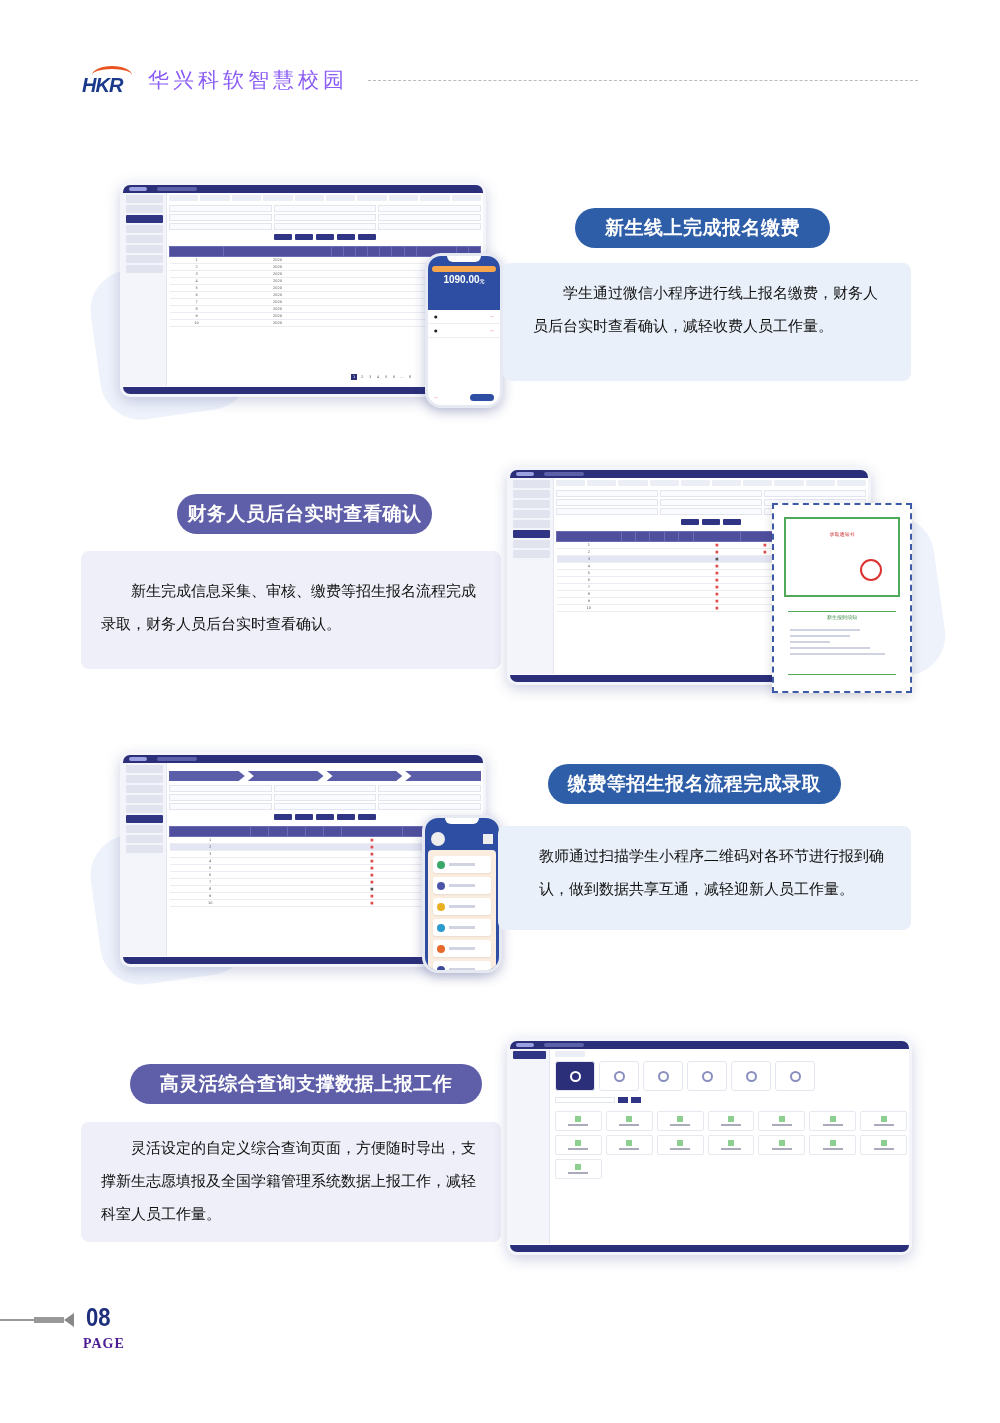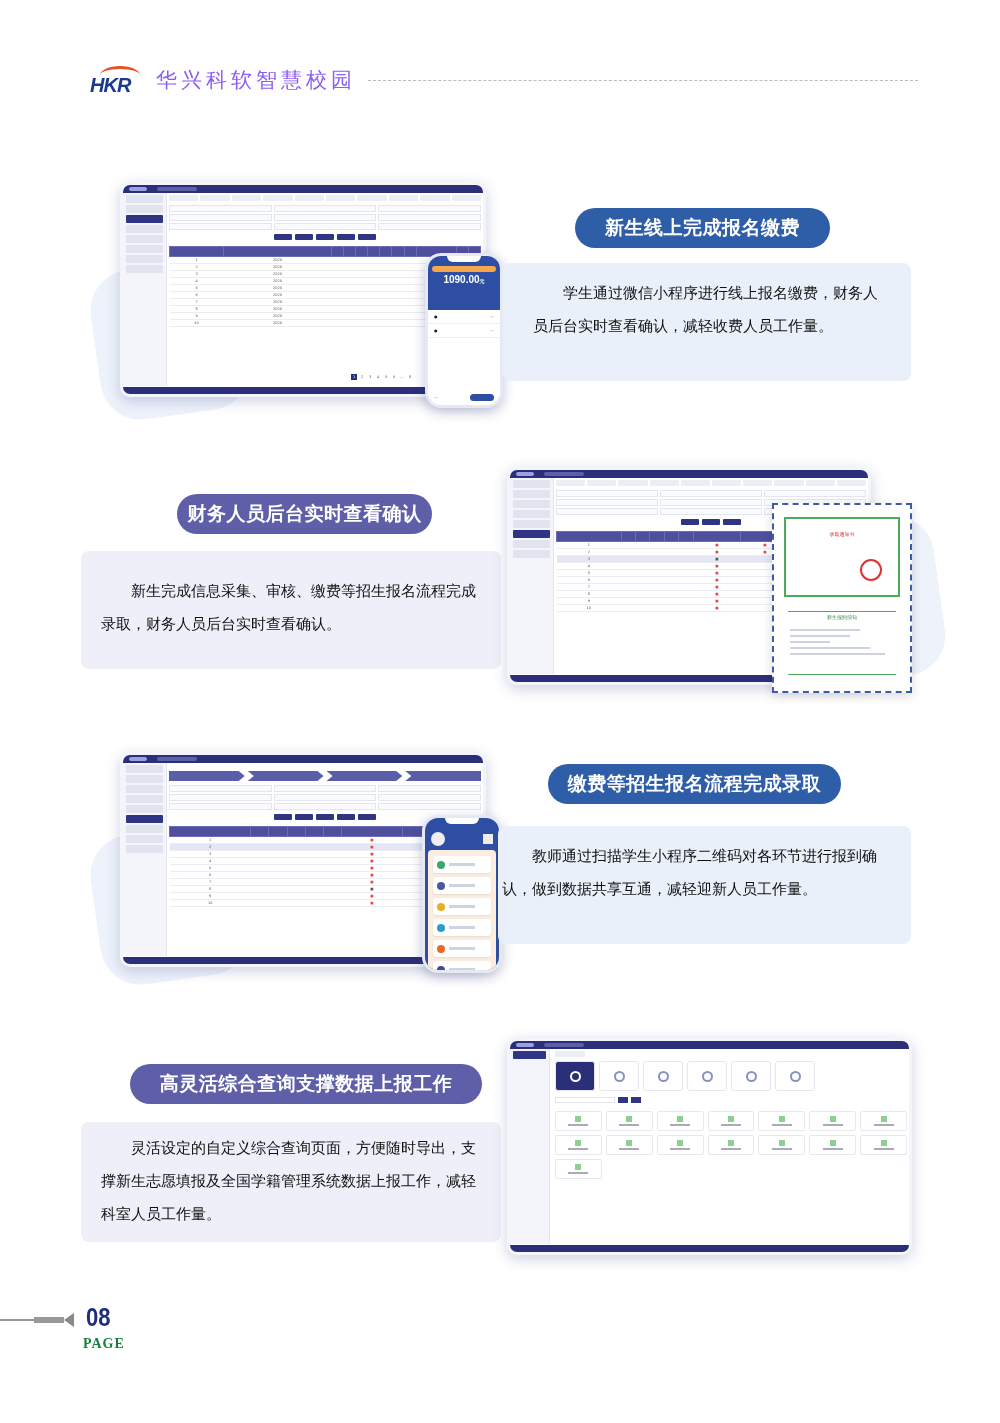"HKR" .logo { margin-left: 8px -> none }
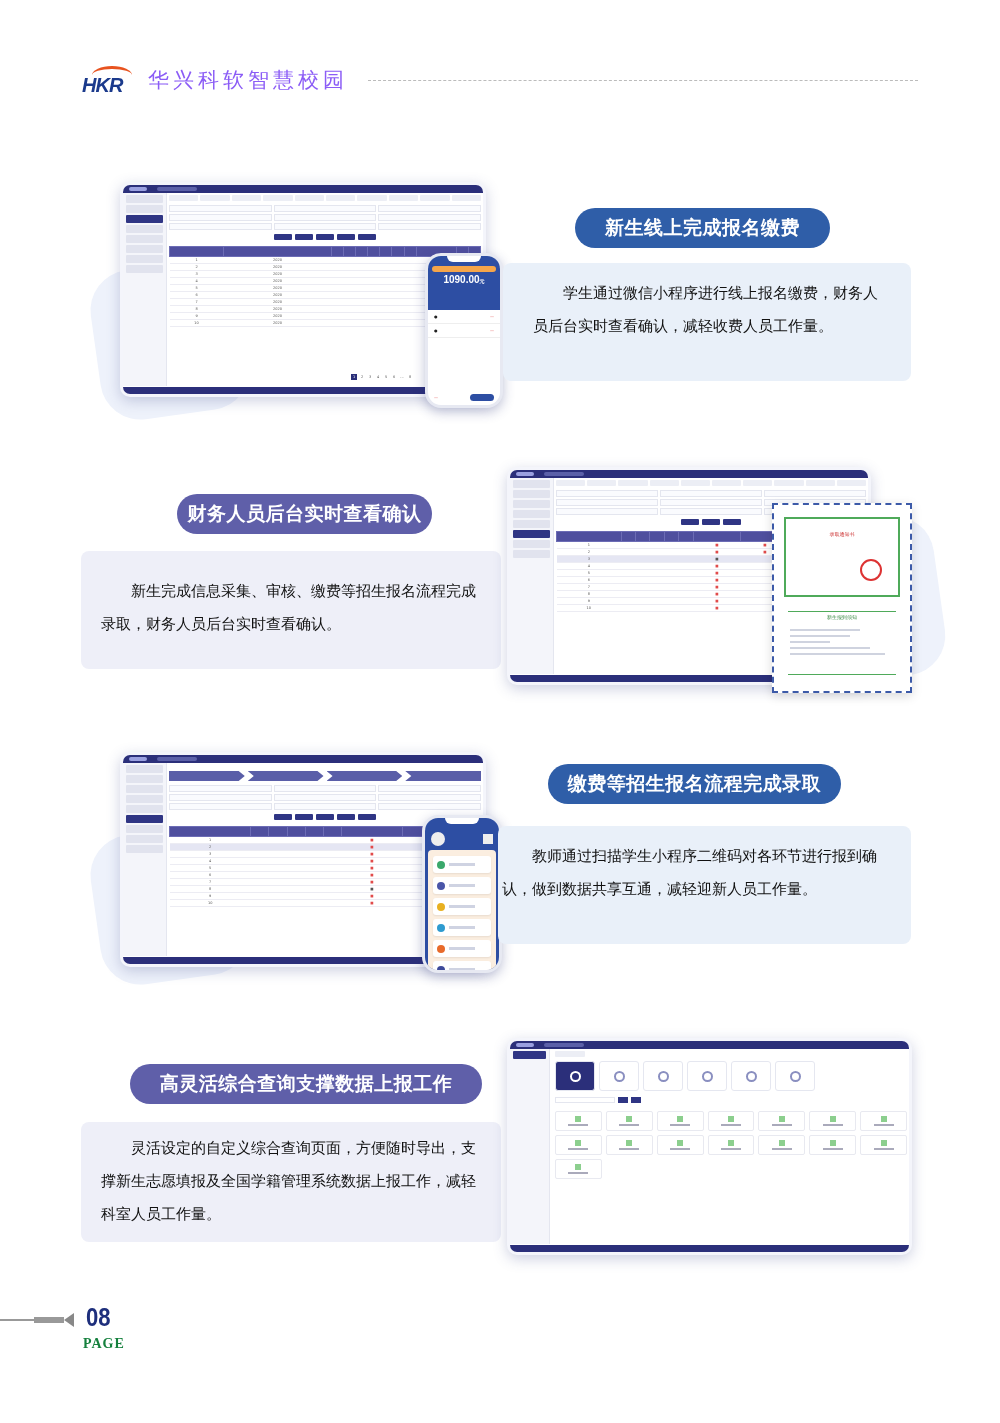"教师通过扫描学生小程序二维码对各环节进行报到确认，做到数据共享互通，减轻迎新人员" div.panel { height: 118px -> 104px; text-align: none -> center }
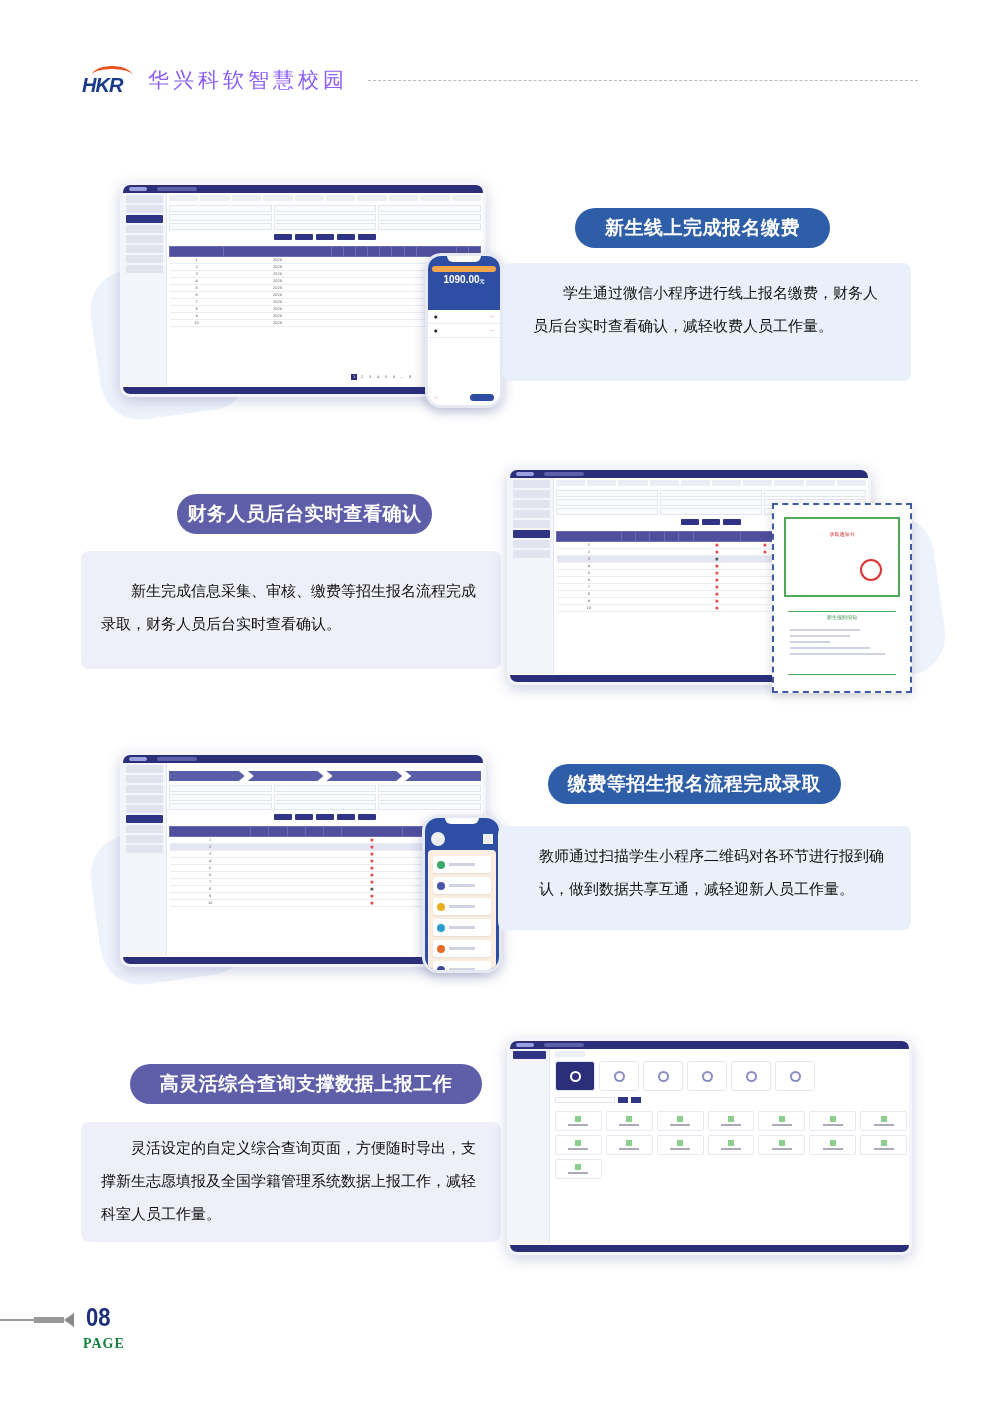"PAGE" .pglabel { color: #15803d -> #4c1d95 }
